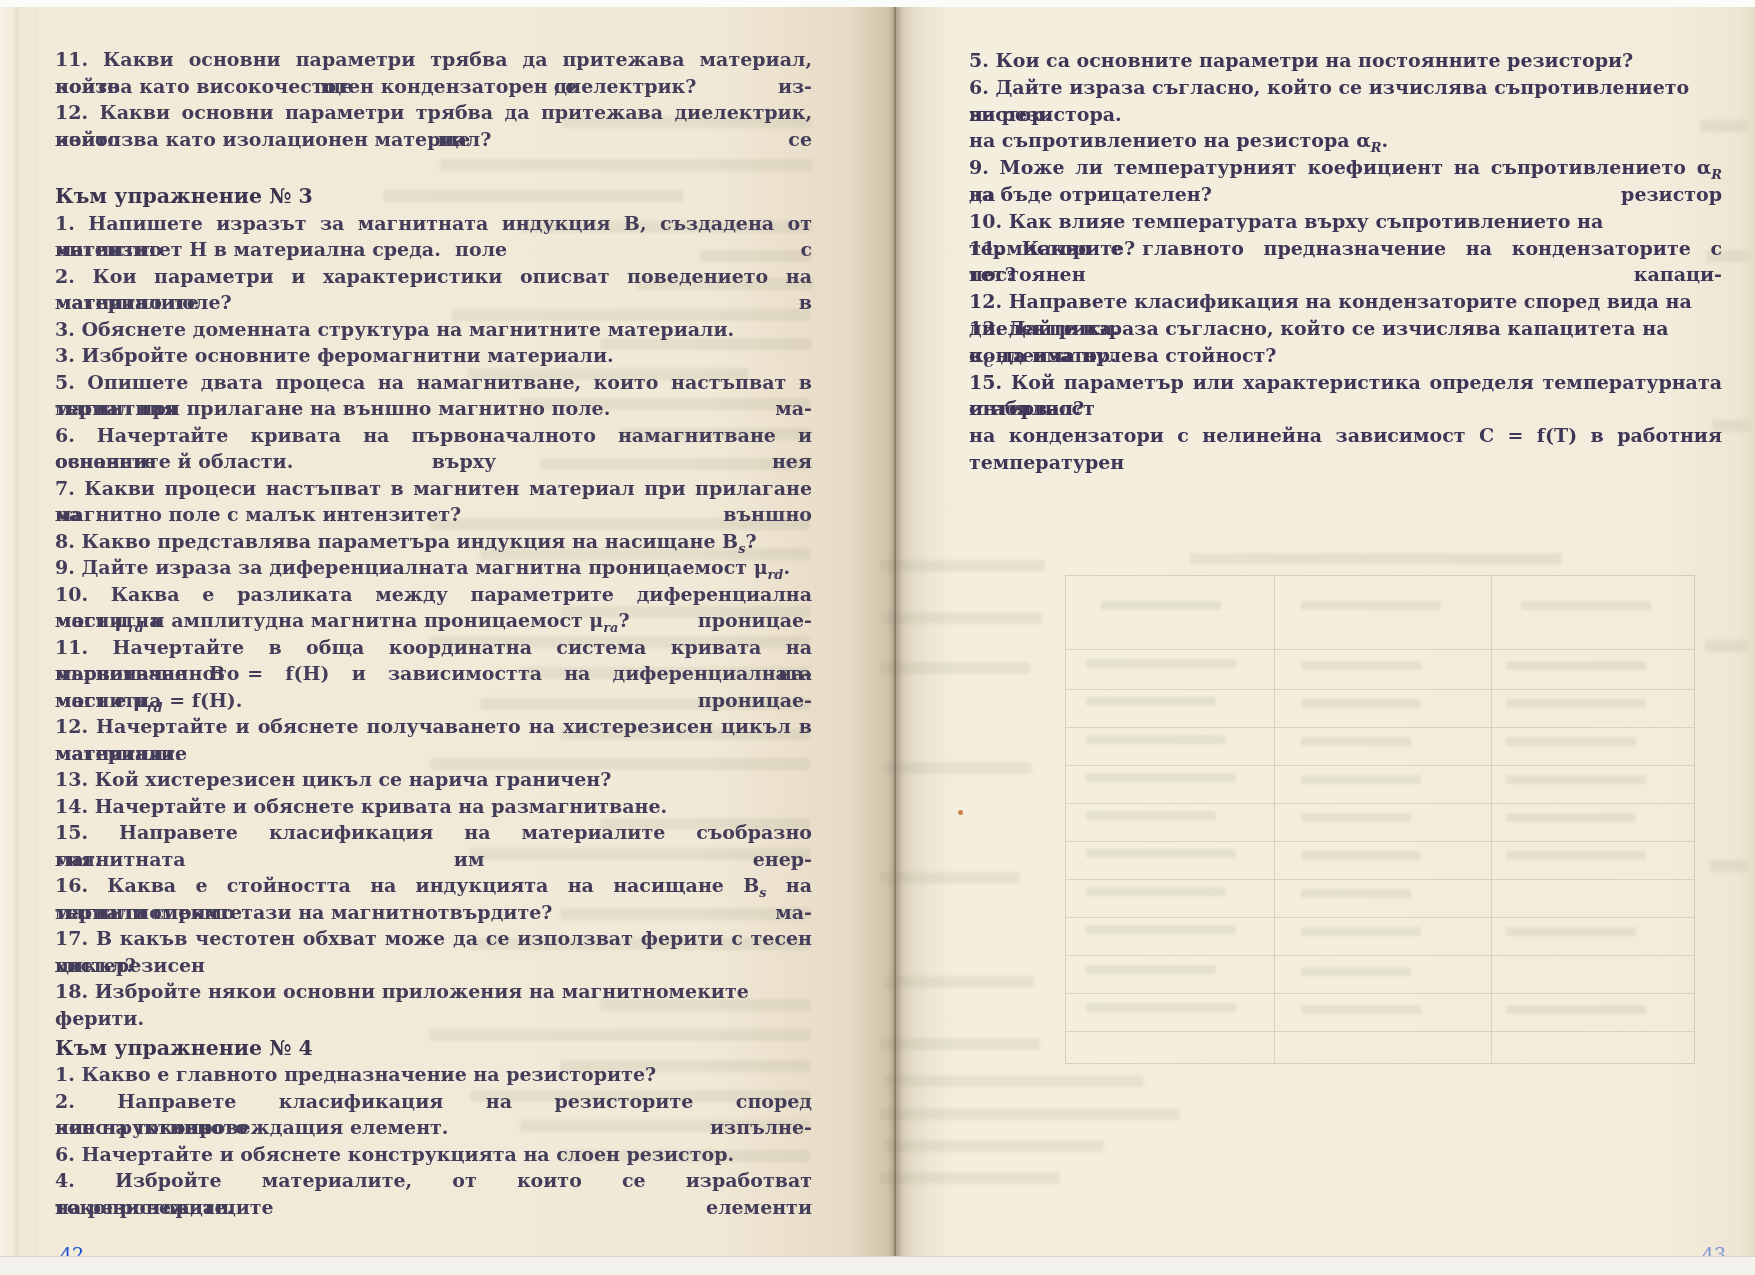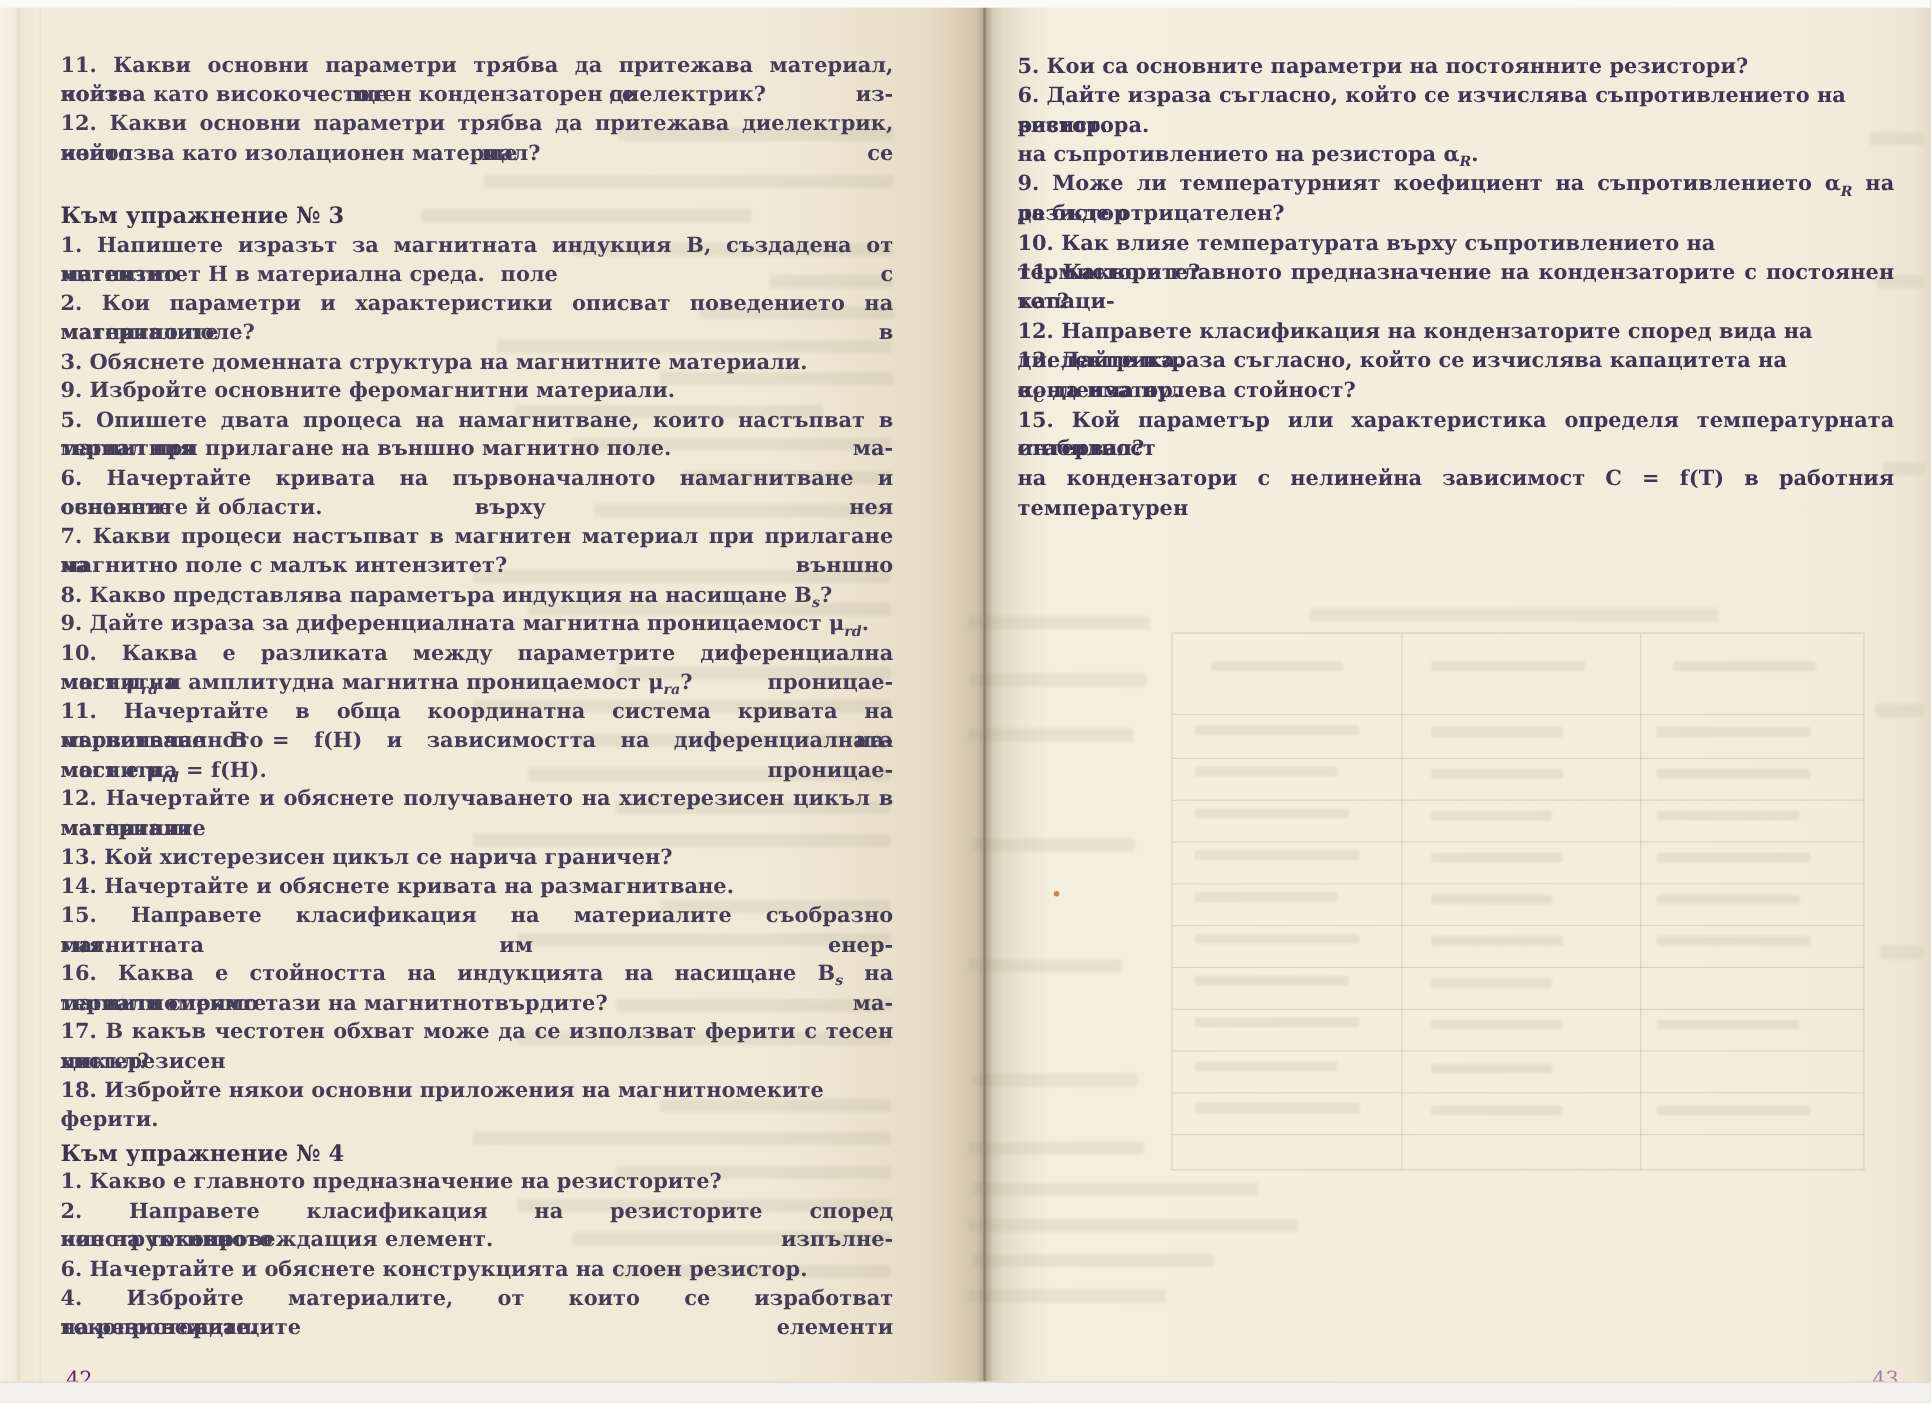"5. Кои са основните параметри" #right-col .line { margin-left: none -> 44px }
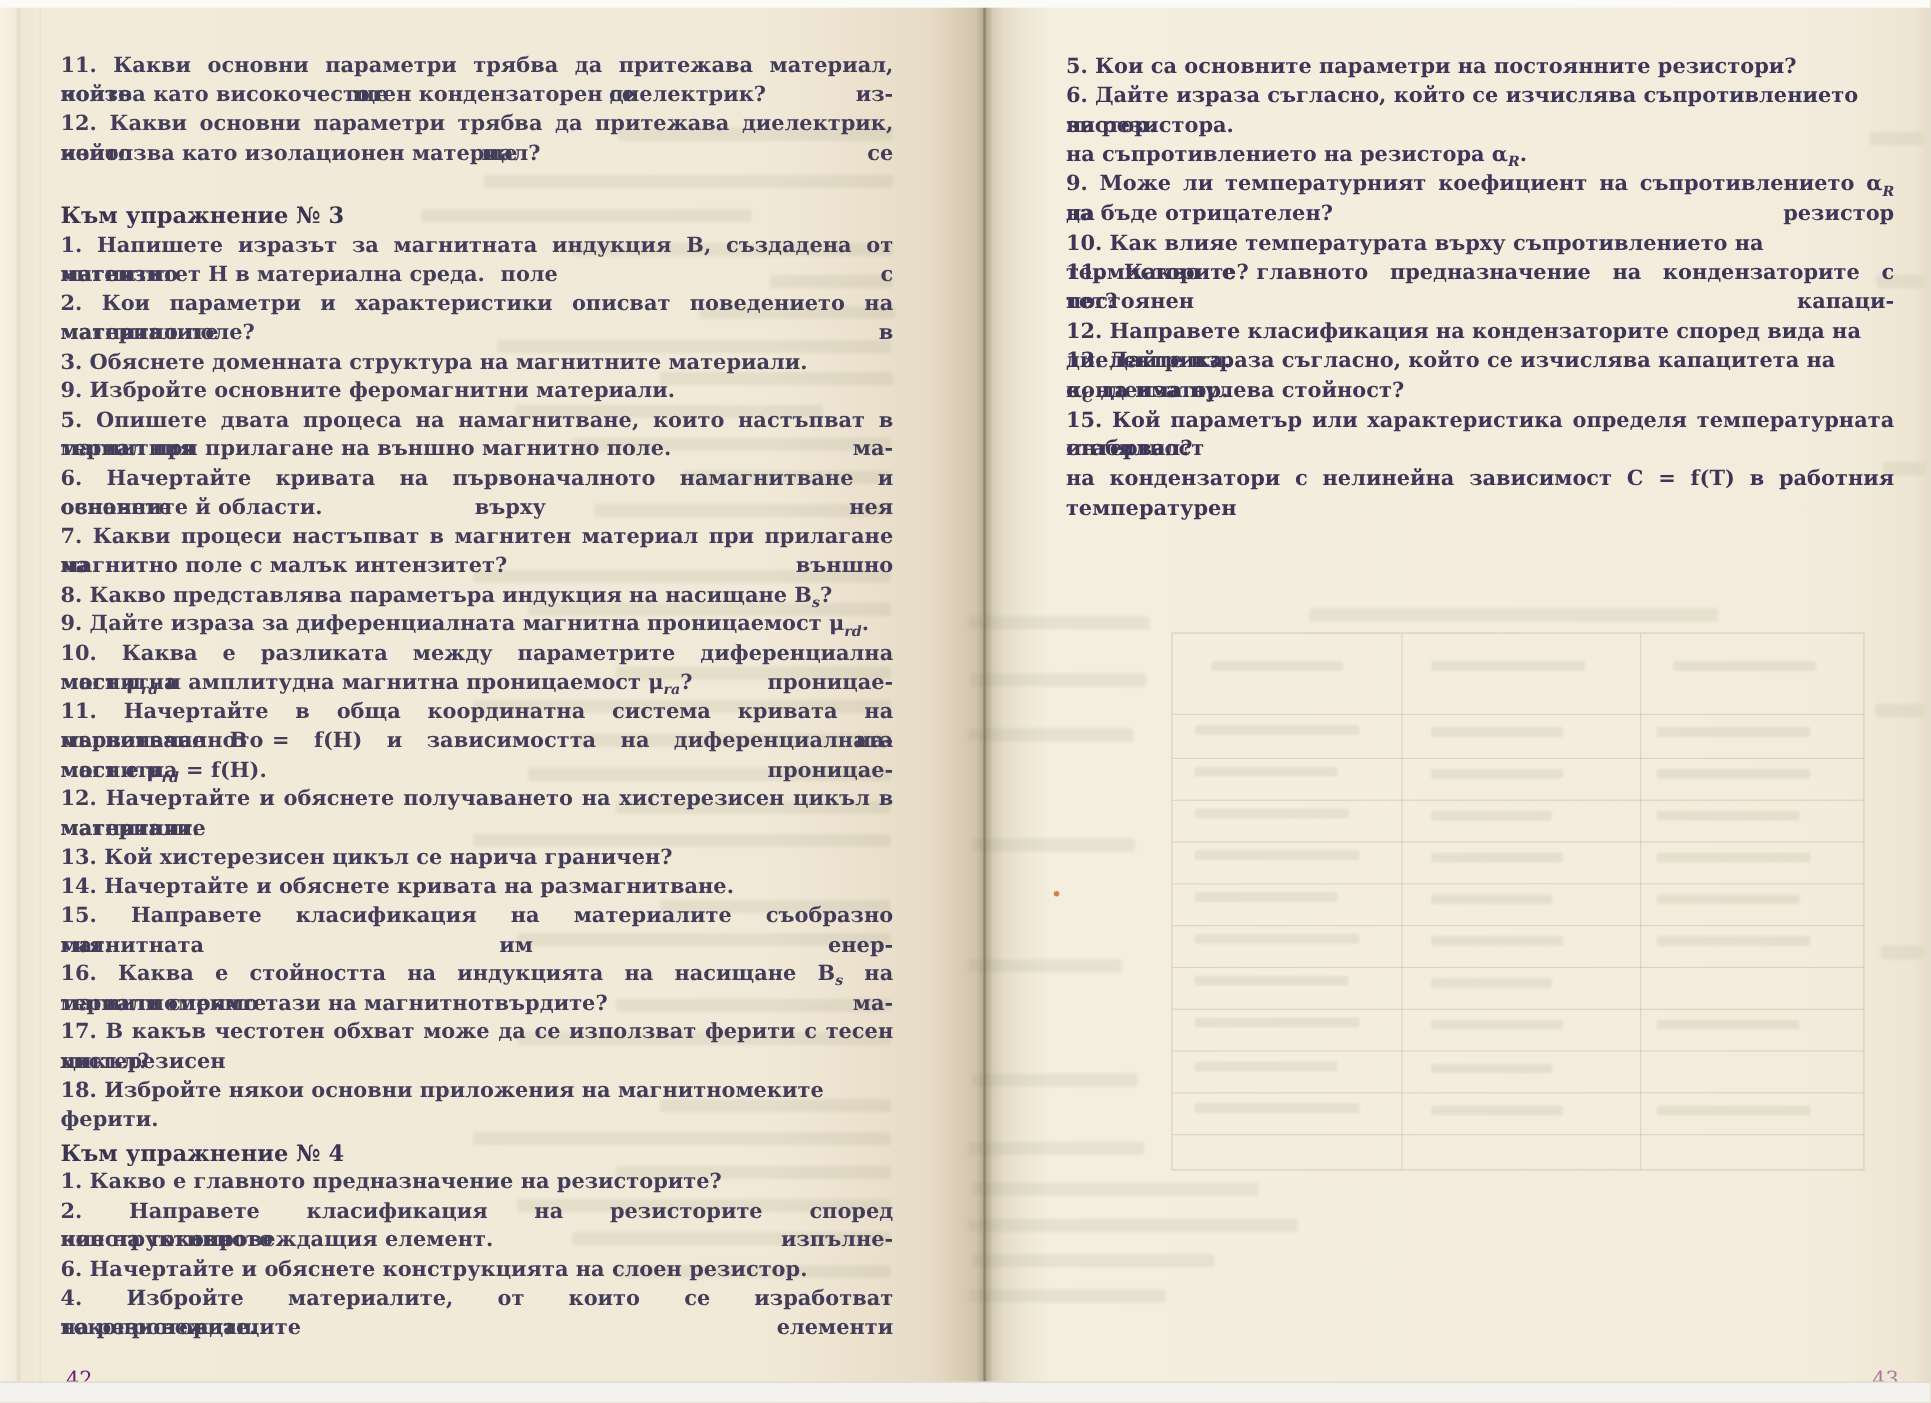"9. Избройте основните феромагнитни" span { text: 9 -> 3 }
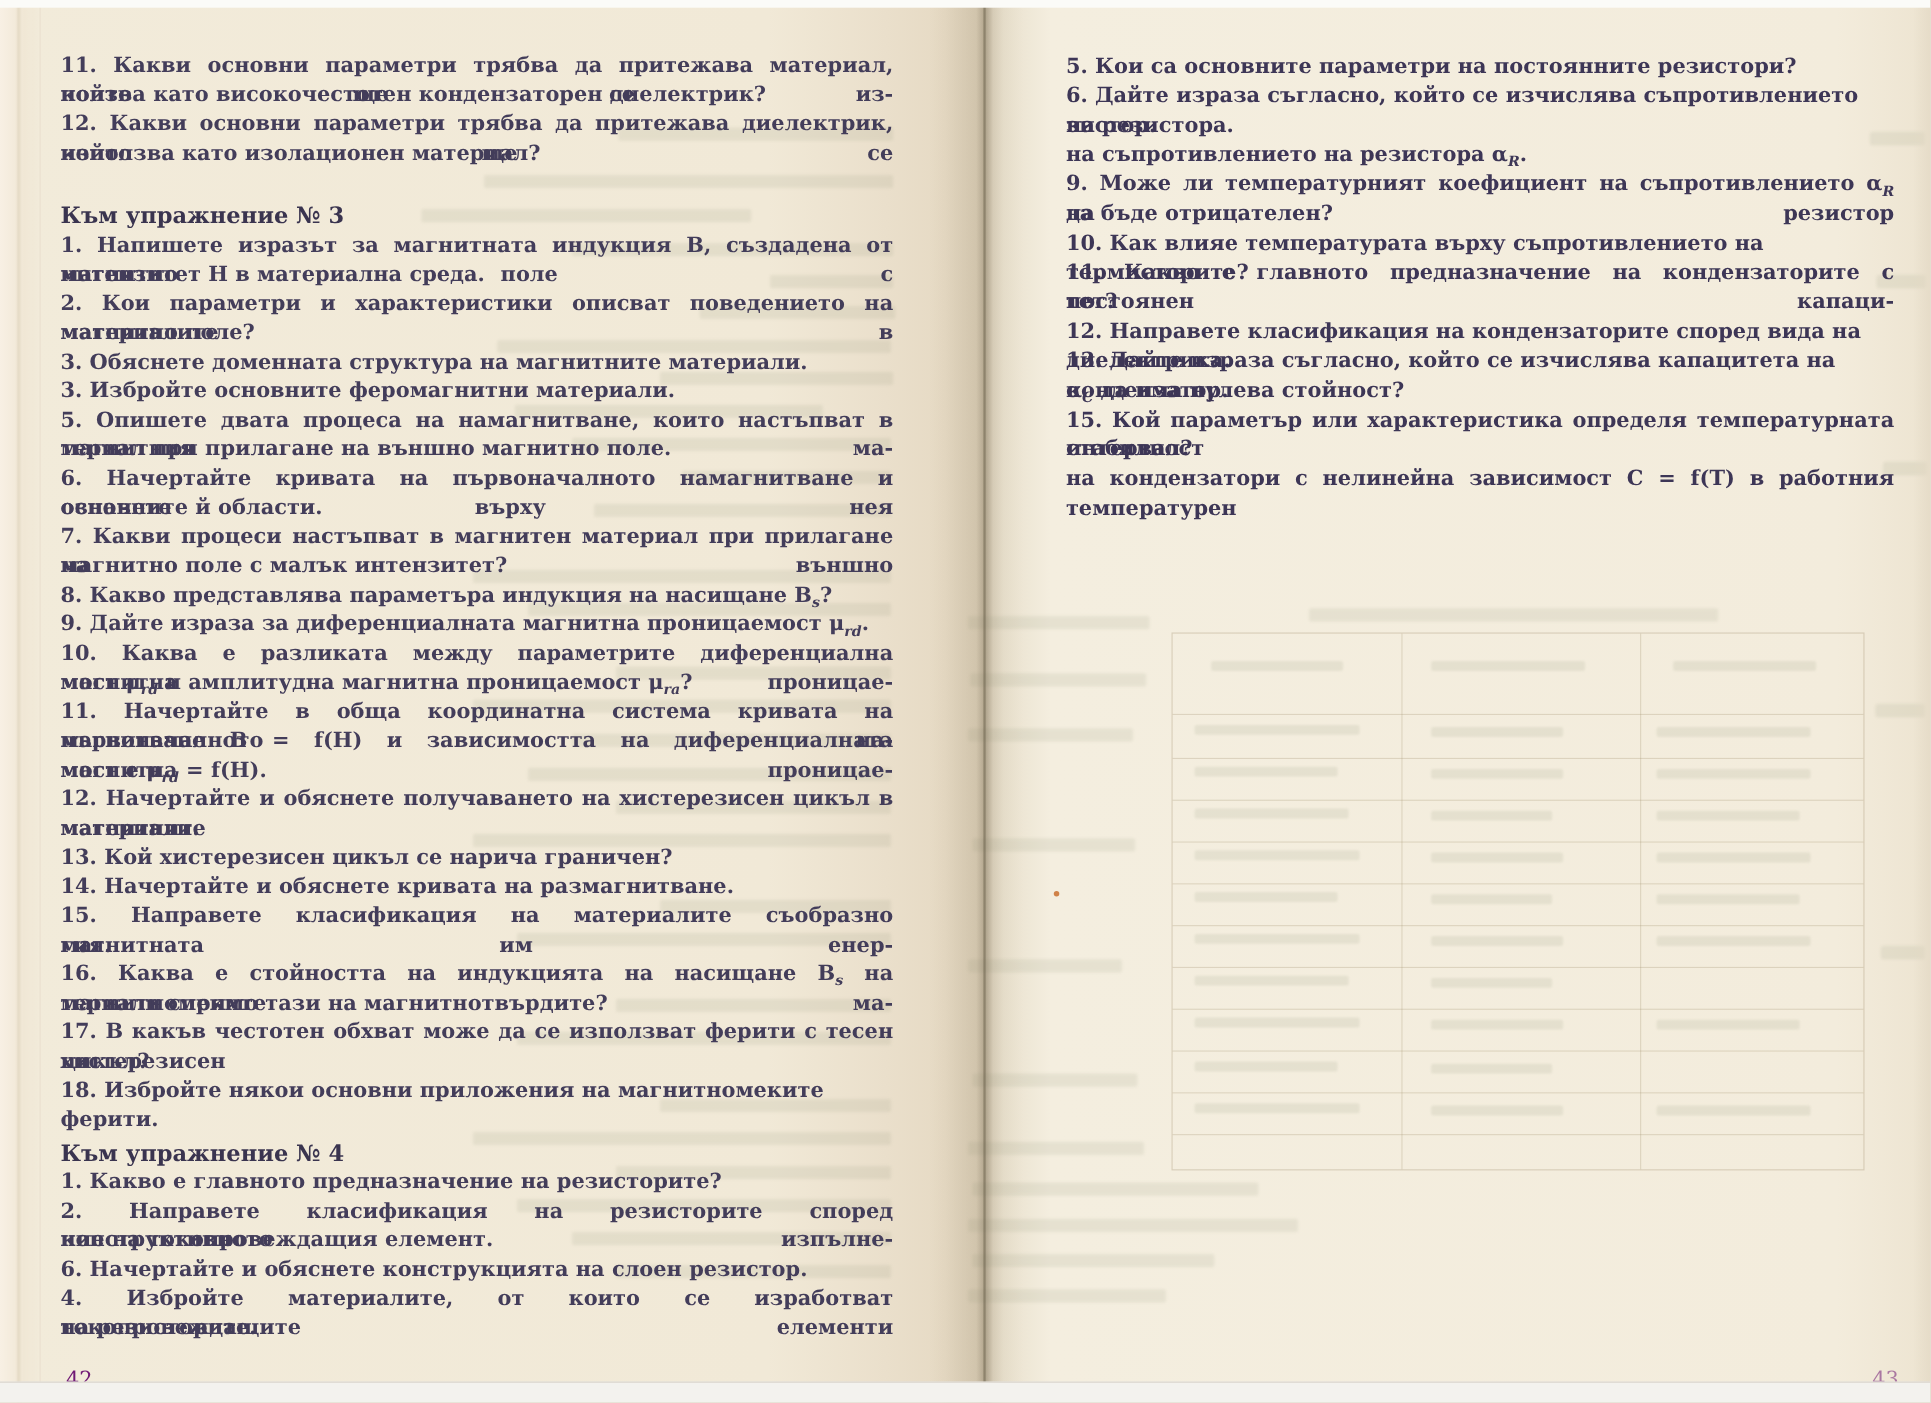"42" .pageno { color: #701a75 -> #1d4ed8 }
